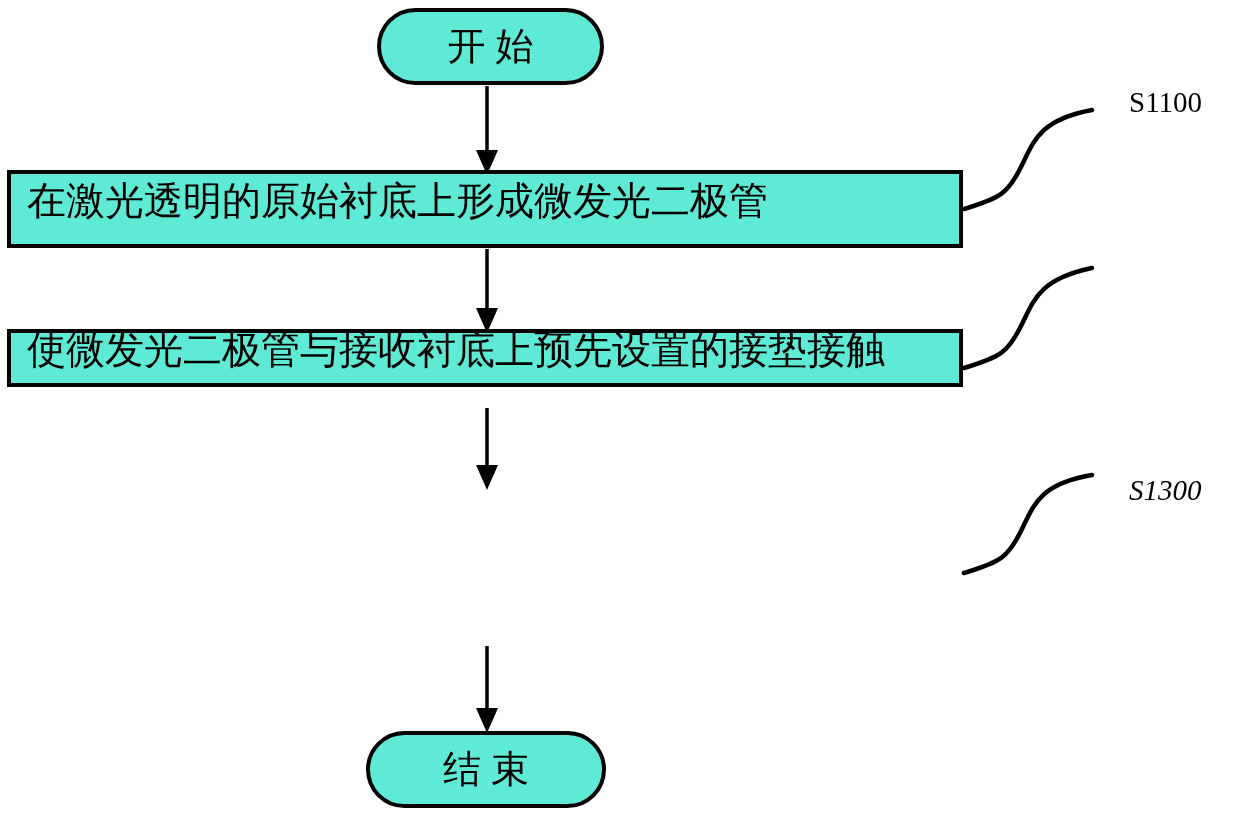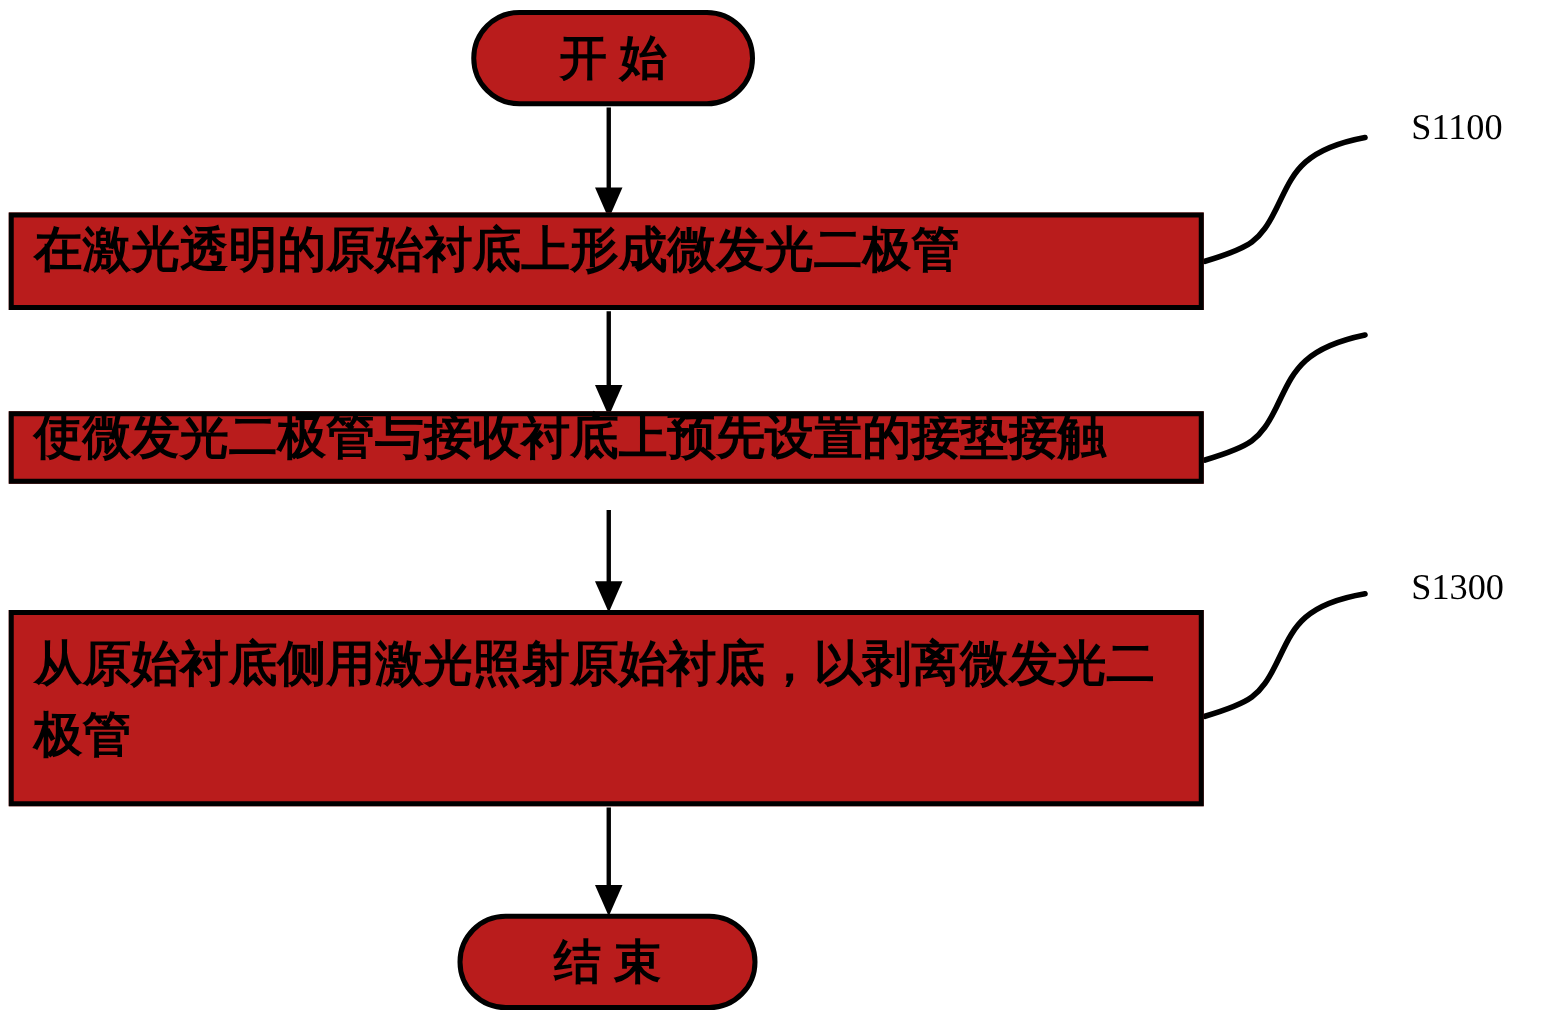"开始" .node { background: #b91c1c -> #5eead4; font-weight: bold -> none }
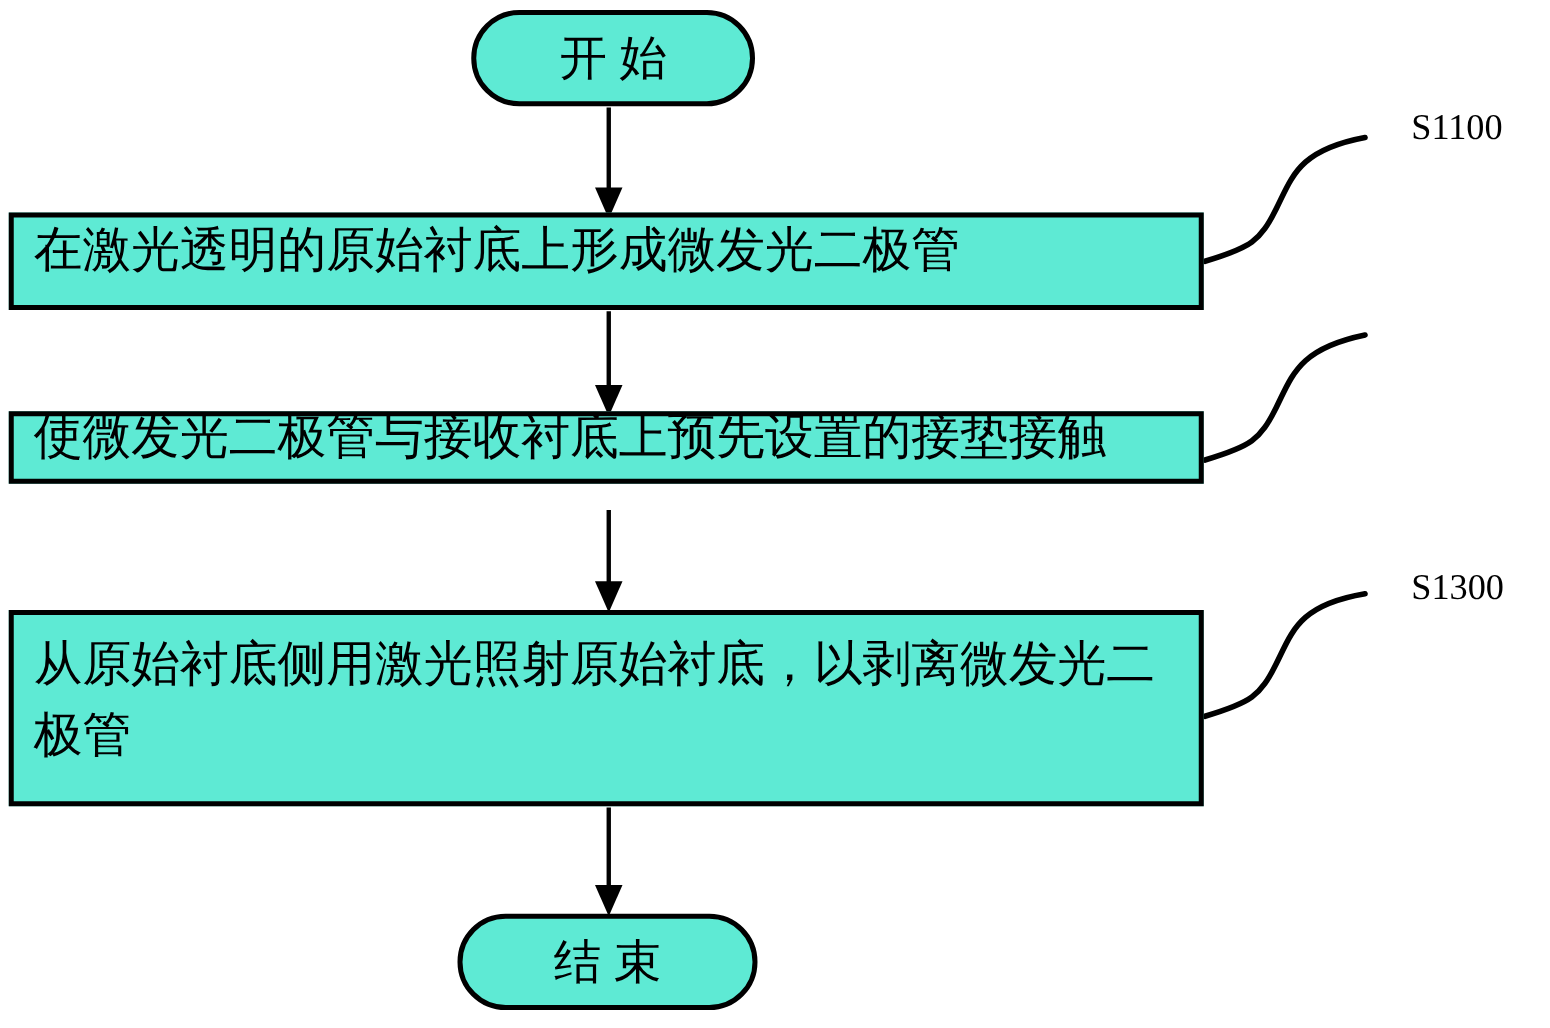"S1300" div.step-label { font-style: none -> italic; top: 456px -> 476px }
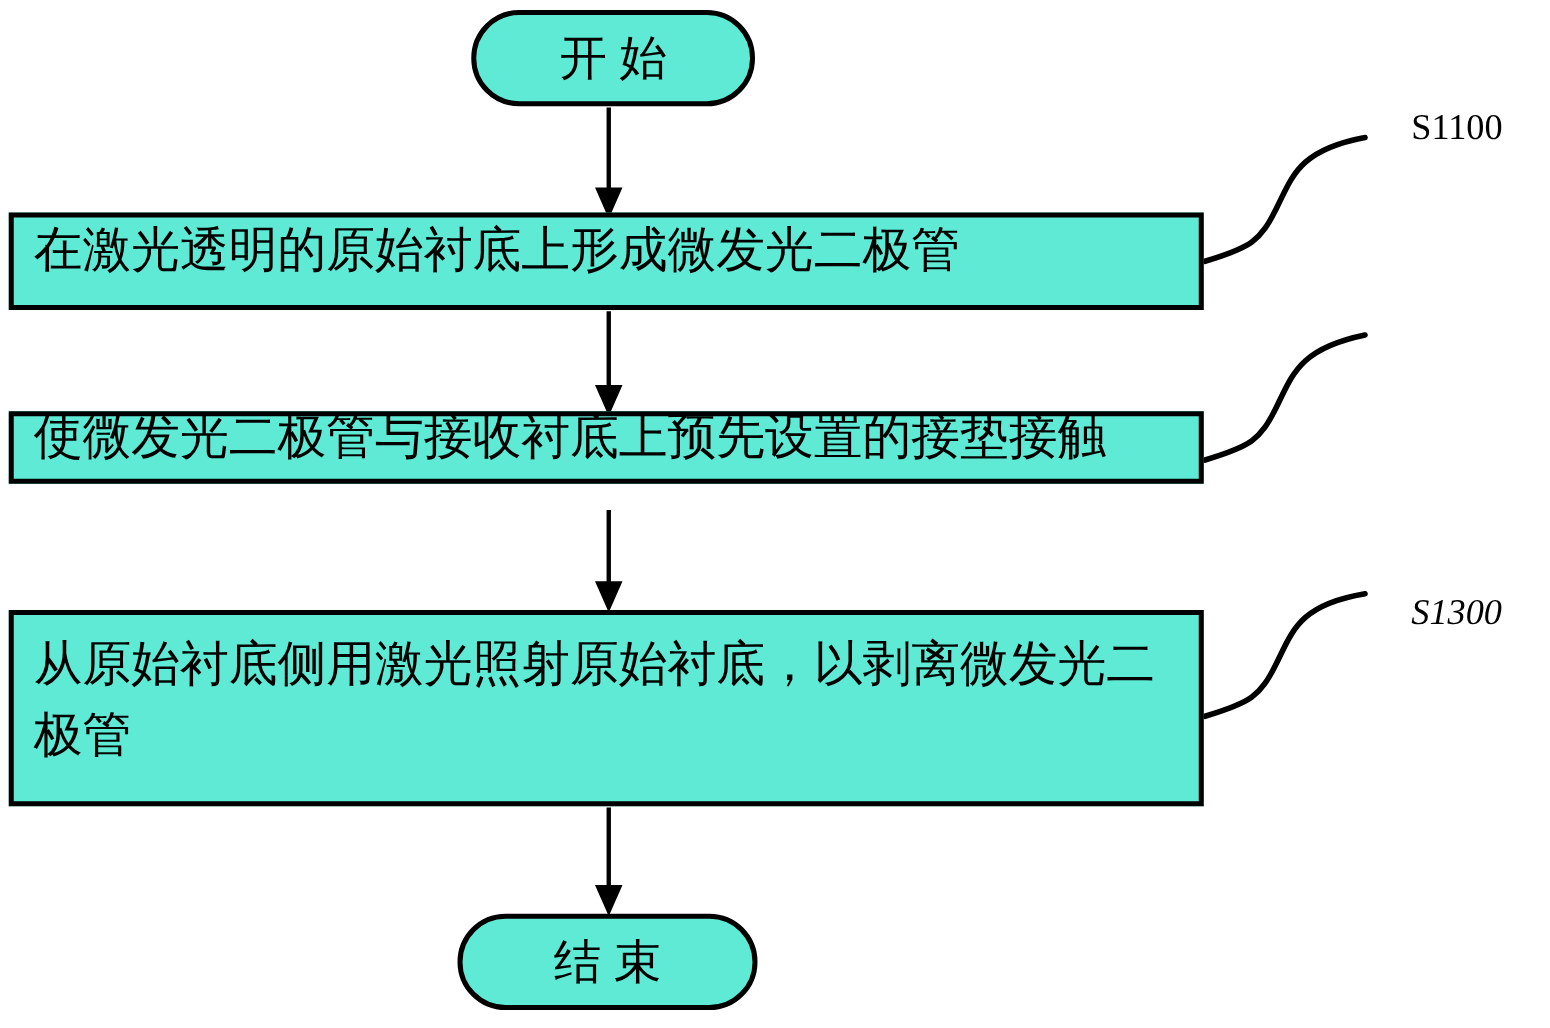"从原始衬底侧用激光照射原始衬底，以剥离微发光二极管" div.node { html: <div> <span>从原始衬底侧用激光照射原始衬底，以剥离微发光二极管</span> </div> -> none }
